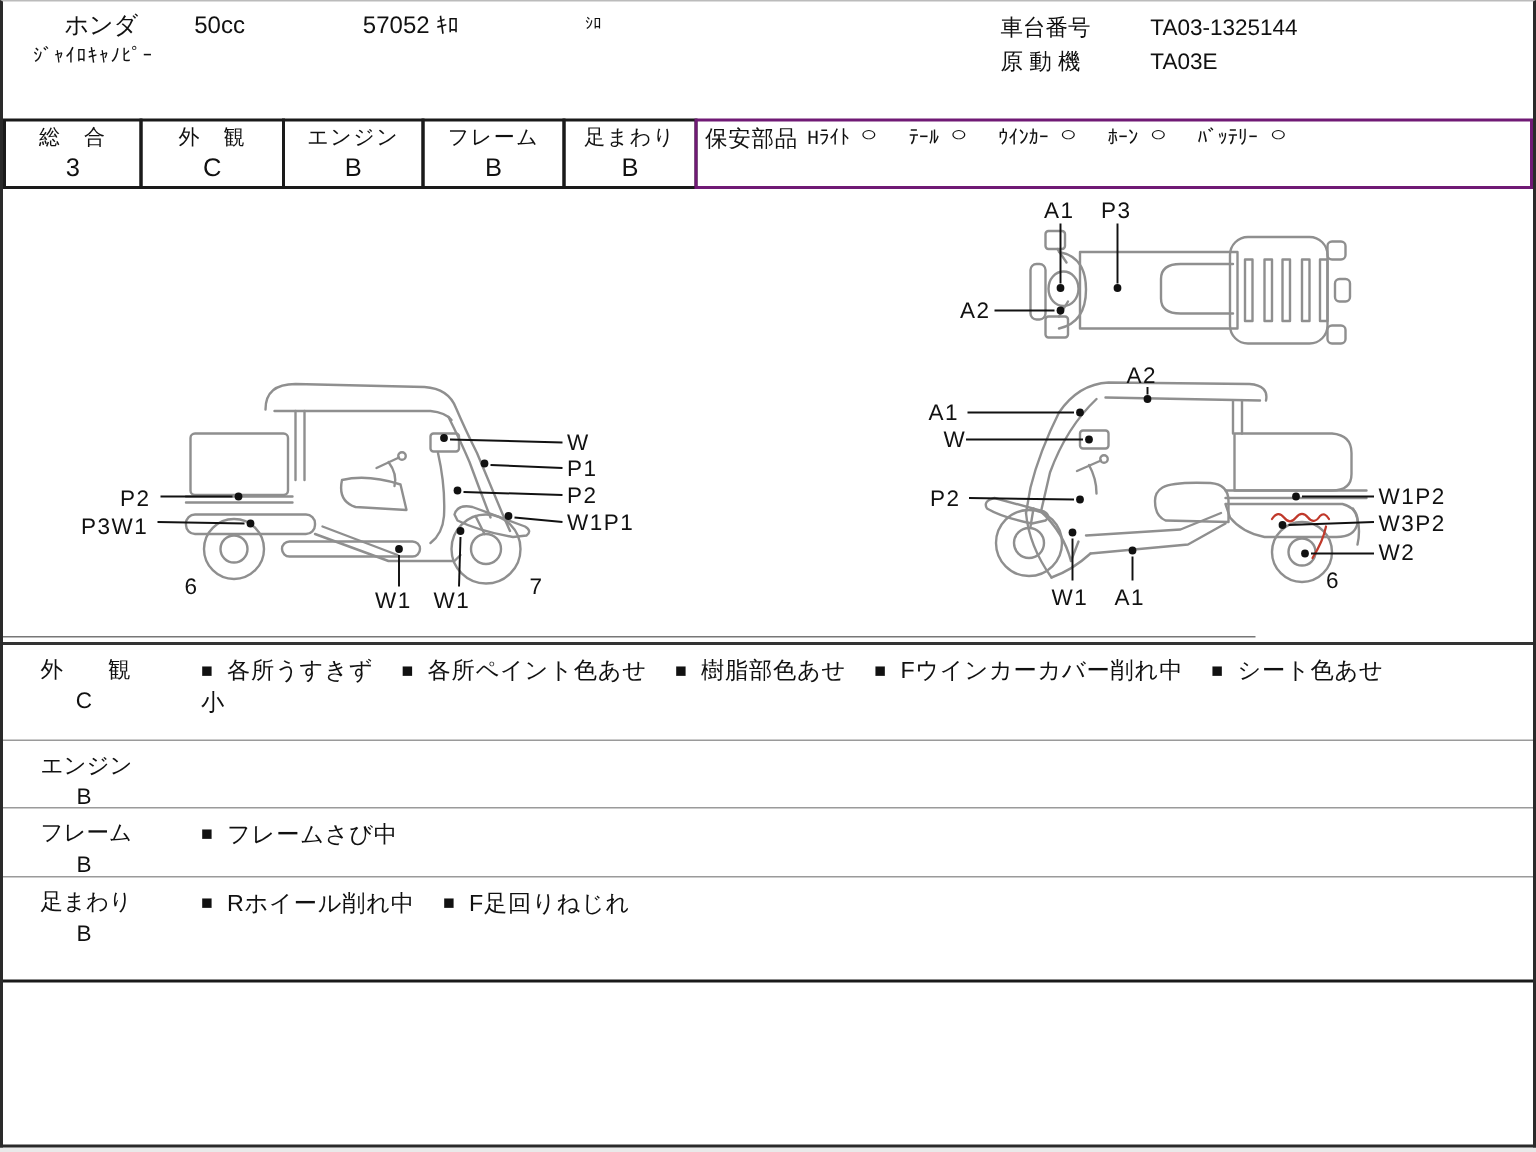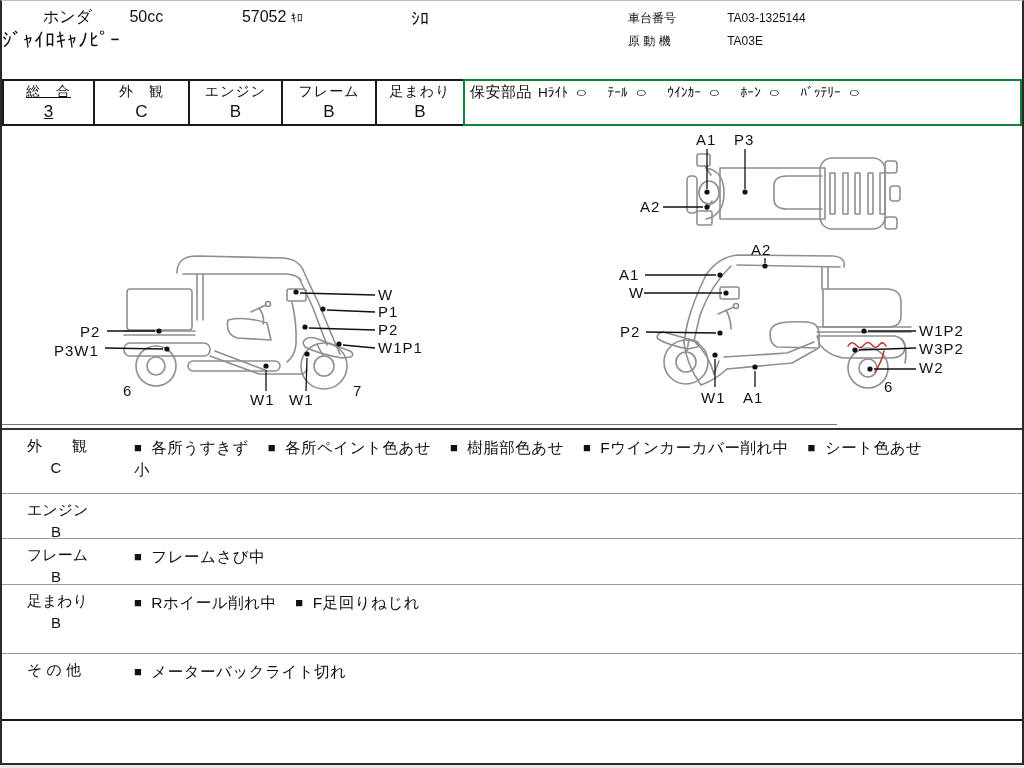"ｷﾛ" .h-small { font-size: 12px -> 15px }
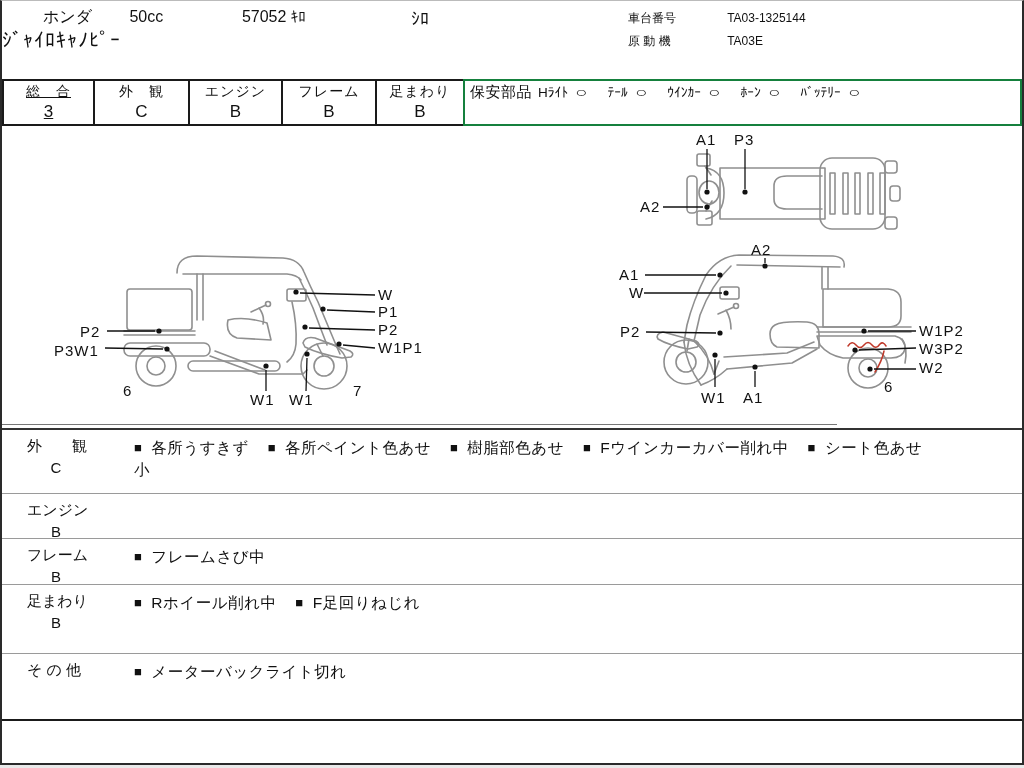"ｼﾛ" .h-color { font-size: 18px -> 11px; margin-left: 21px -> none }
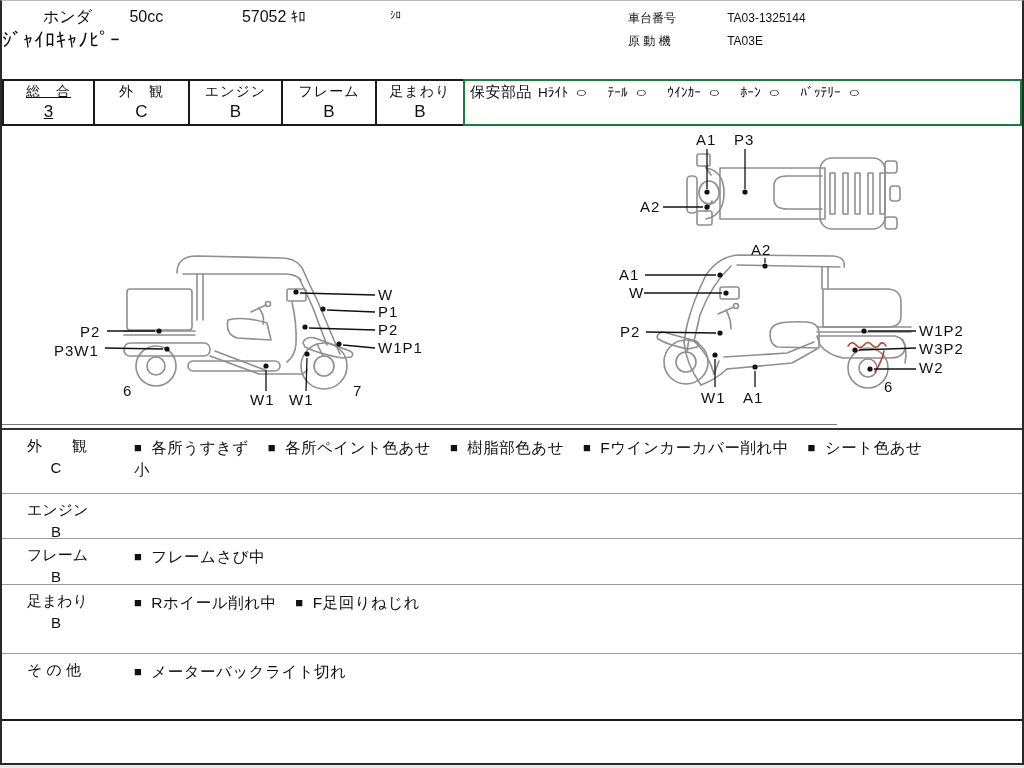"車台番号 TA03-1325144" .h-right { font-size: 12px -> 15px; left: 626px -> 665px }
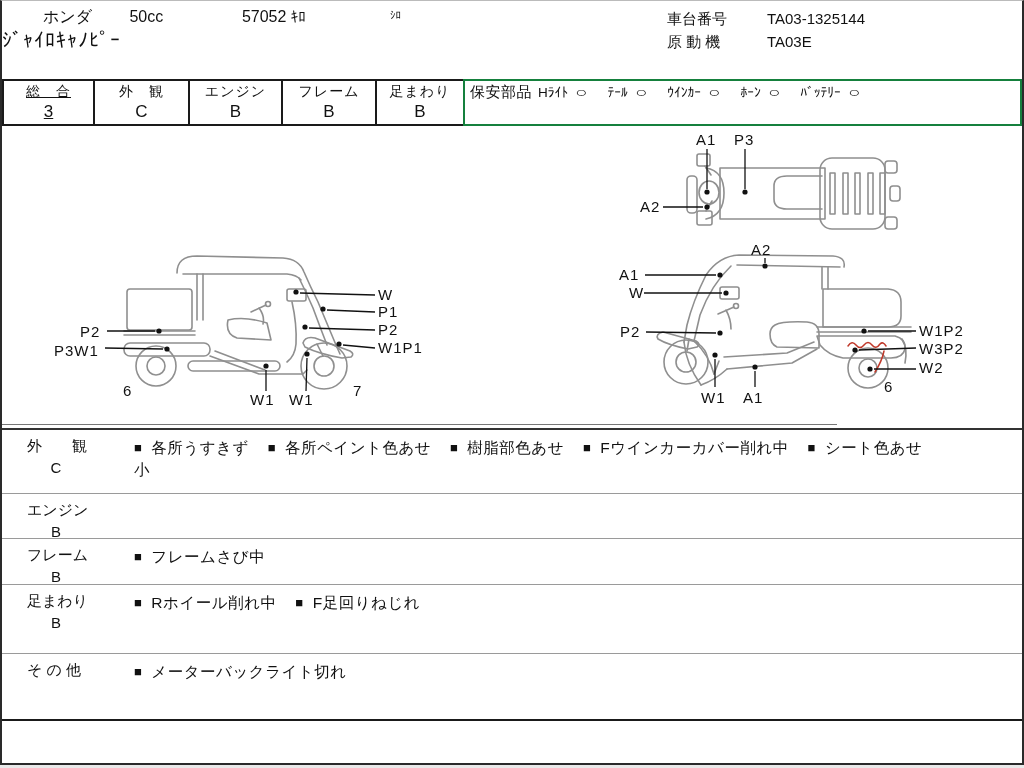"ｼﾞｬｲﾛｷｬﾉﾋﾟｰ" .h-model { font-size: 20px -> 13px; left: 0 -> 20px }
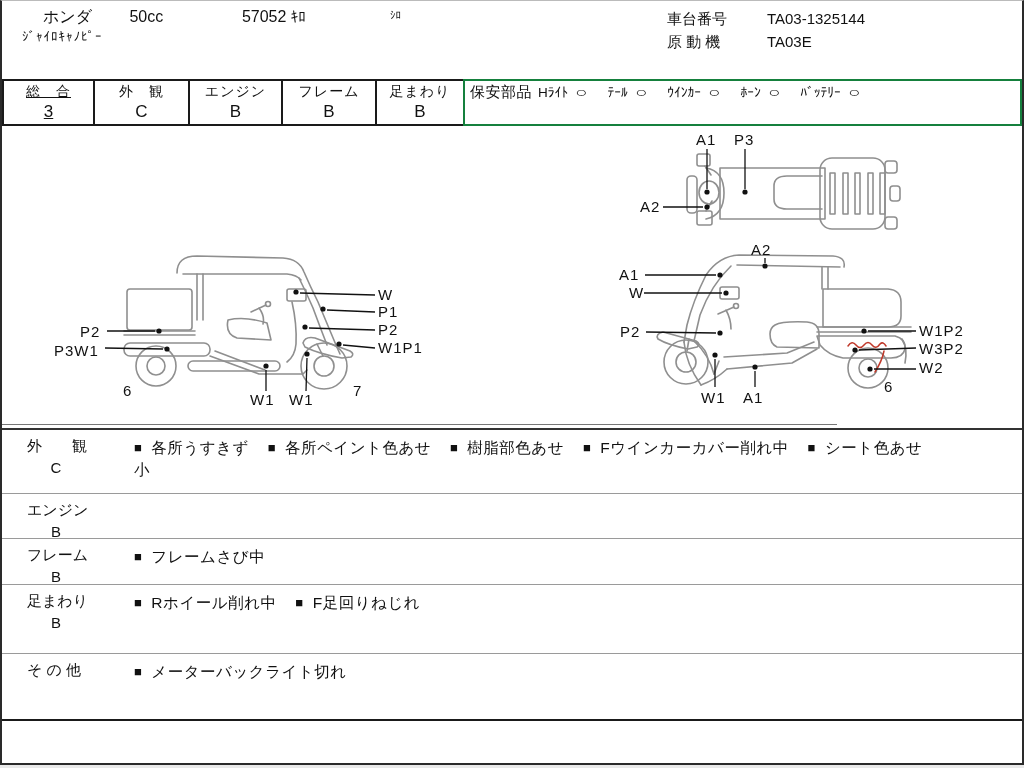"総 合" .gbox:first-child { text-decoration: underline -> none }
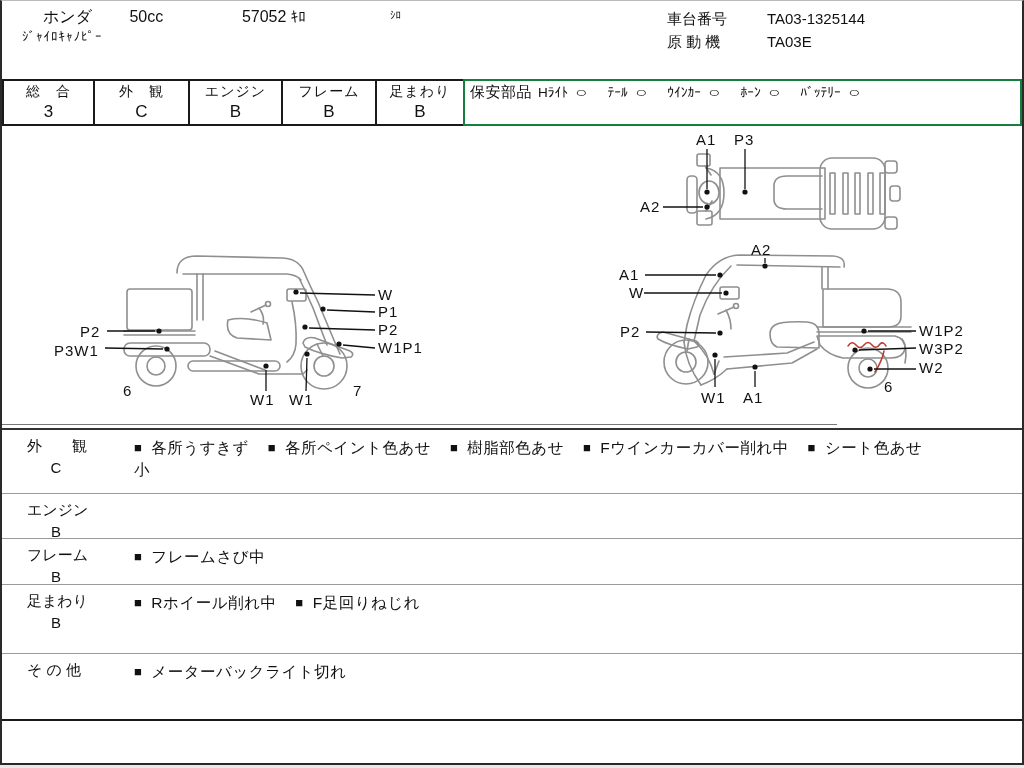"保安部品" .safety { border: 2px solid #15803d -> 2px solid #701a75; font-family: none -> Liberation Mono, monospace }
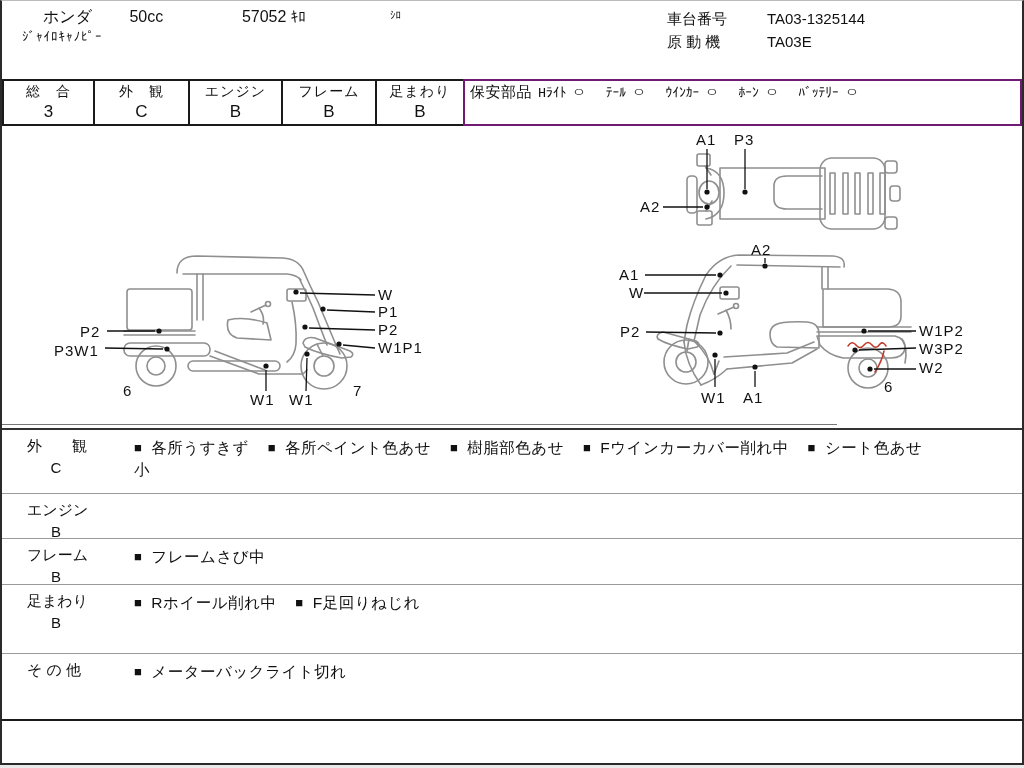"そ の 他" div.r-row { html: <div> <div> <div>そ の 他</div> <div></div> </div> <div> <span><span>■</span><span>メーターバックライト切れ</span></span> </div> </div> -> none }
